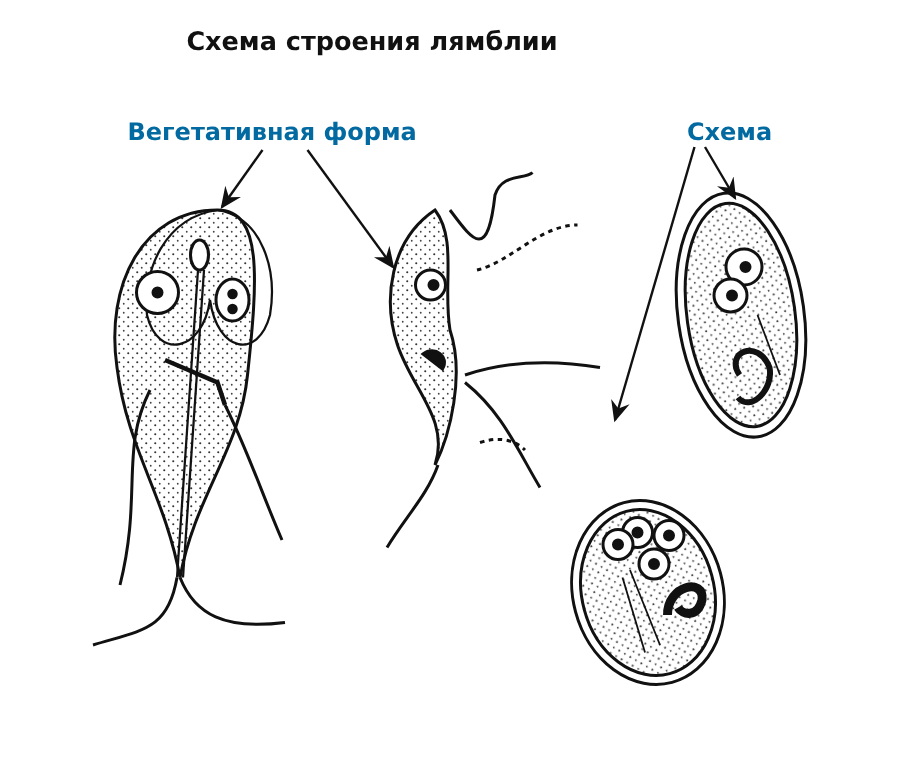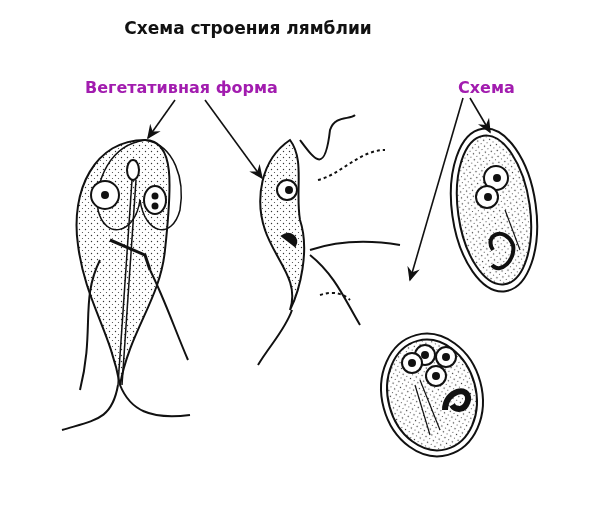"Вегетативная форма" .label { color: #a21caf -> #0369a1 }
